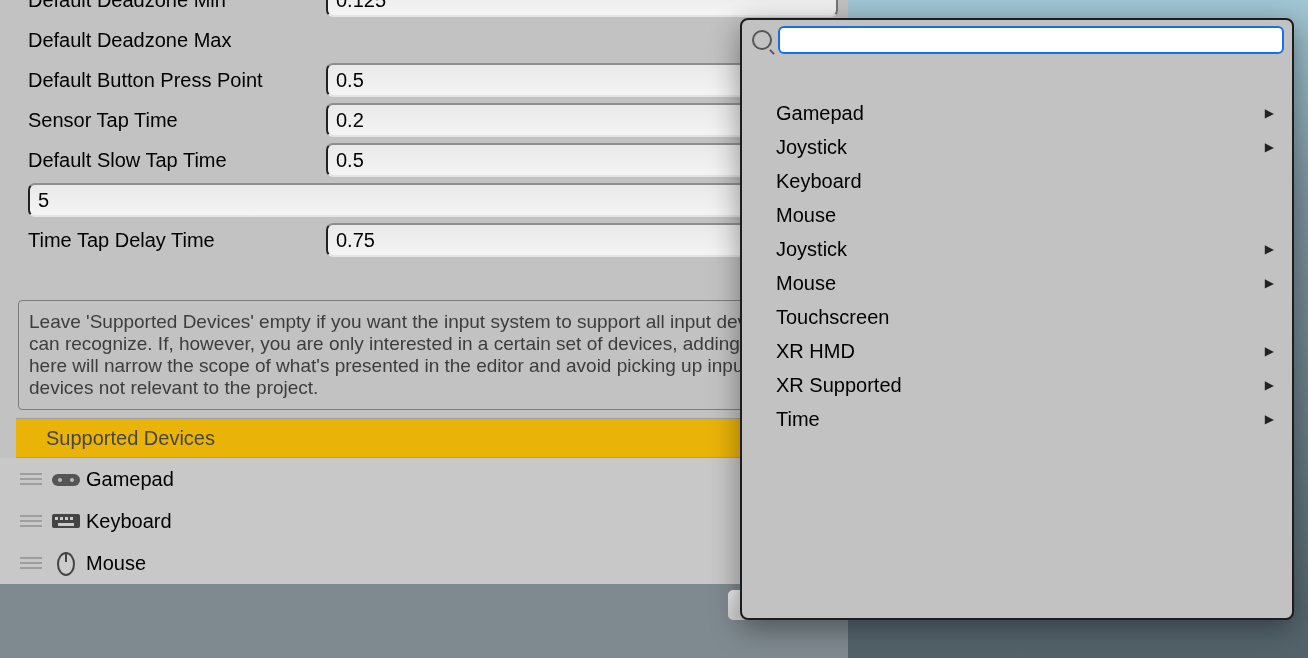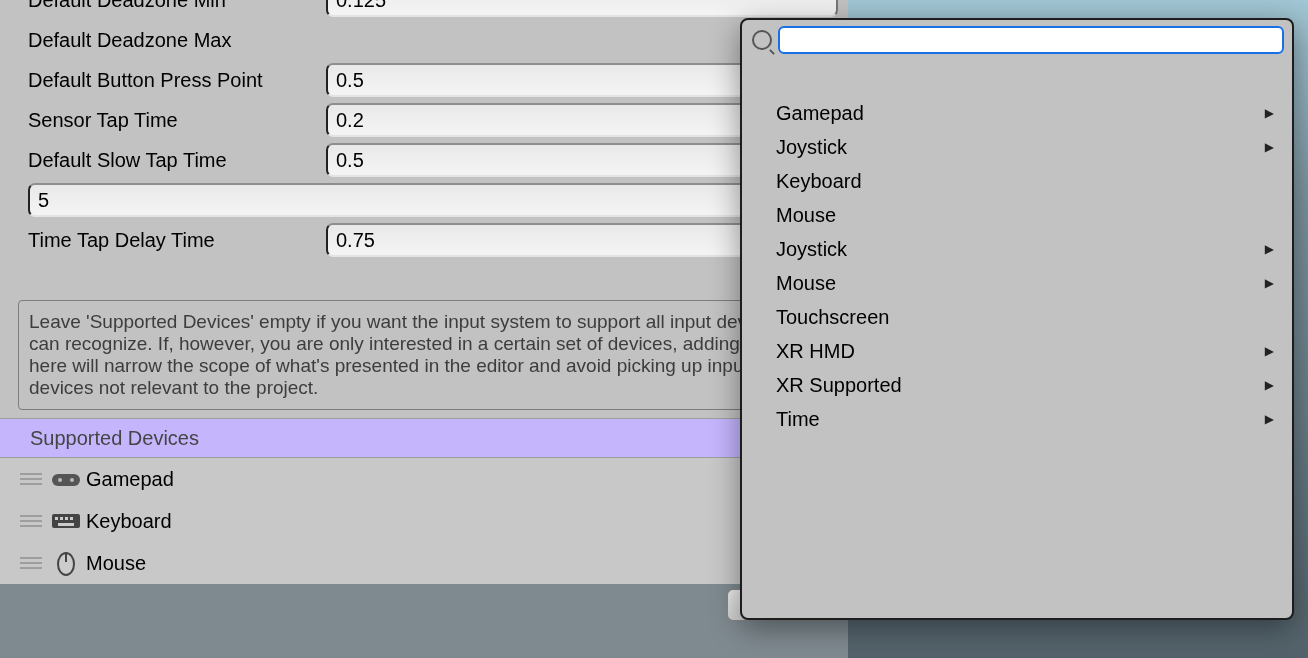"Supported Devices" .section-header { background: #c4b5fd -> #eab308; margin-left: none -> 16px }
